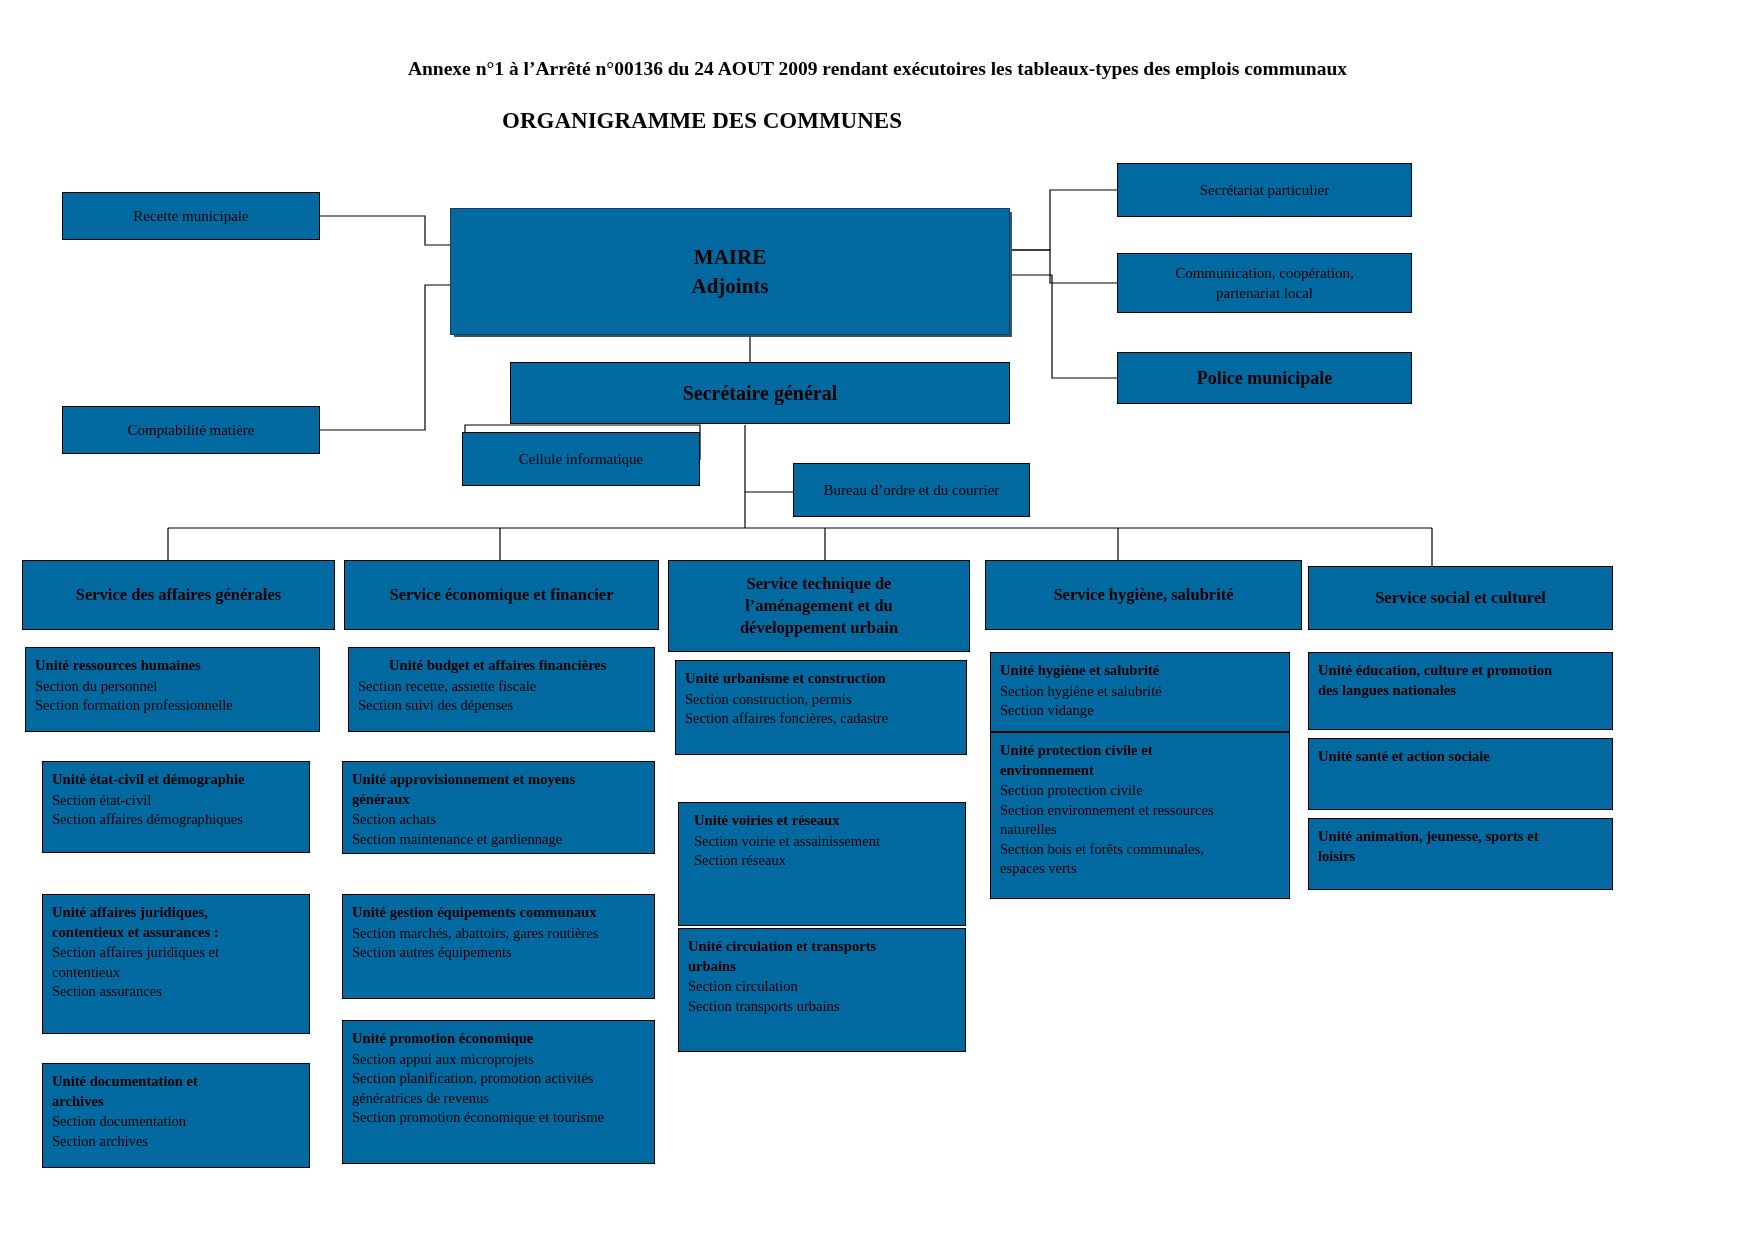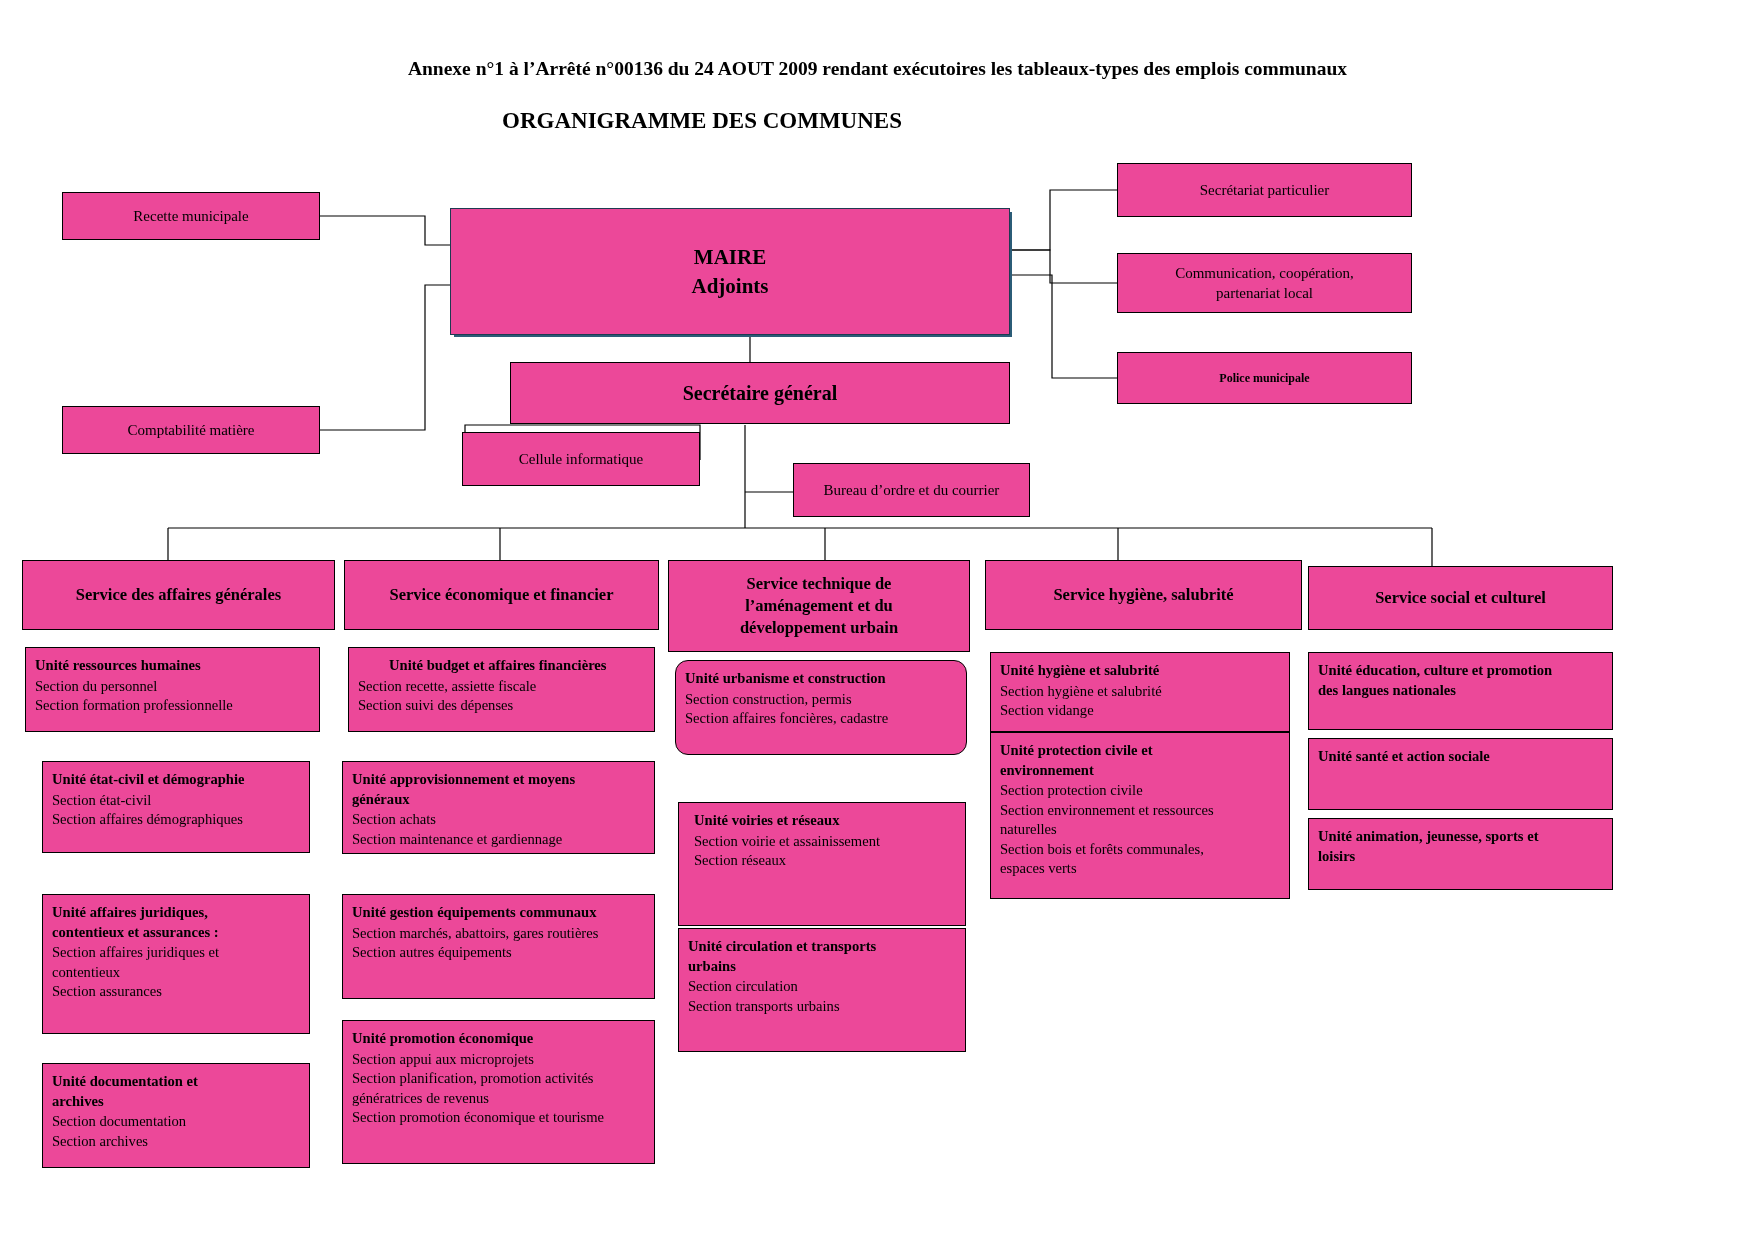"Secrétariat particulier" .box { background: #ec4899 -> #0369a1 }
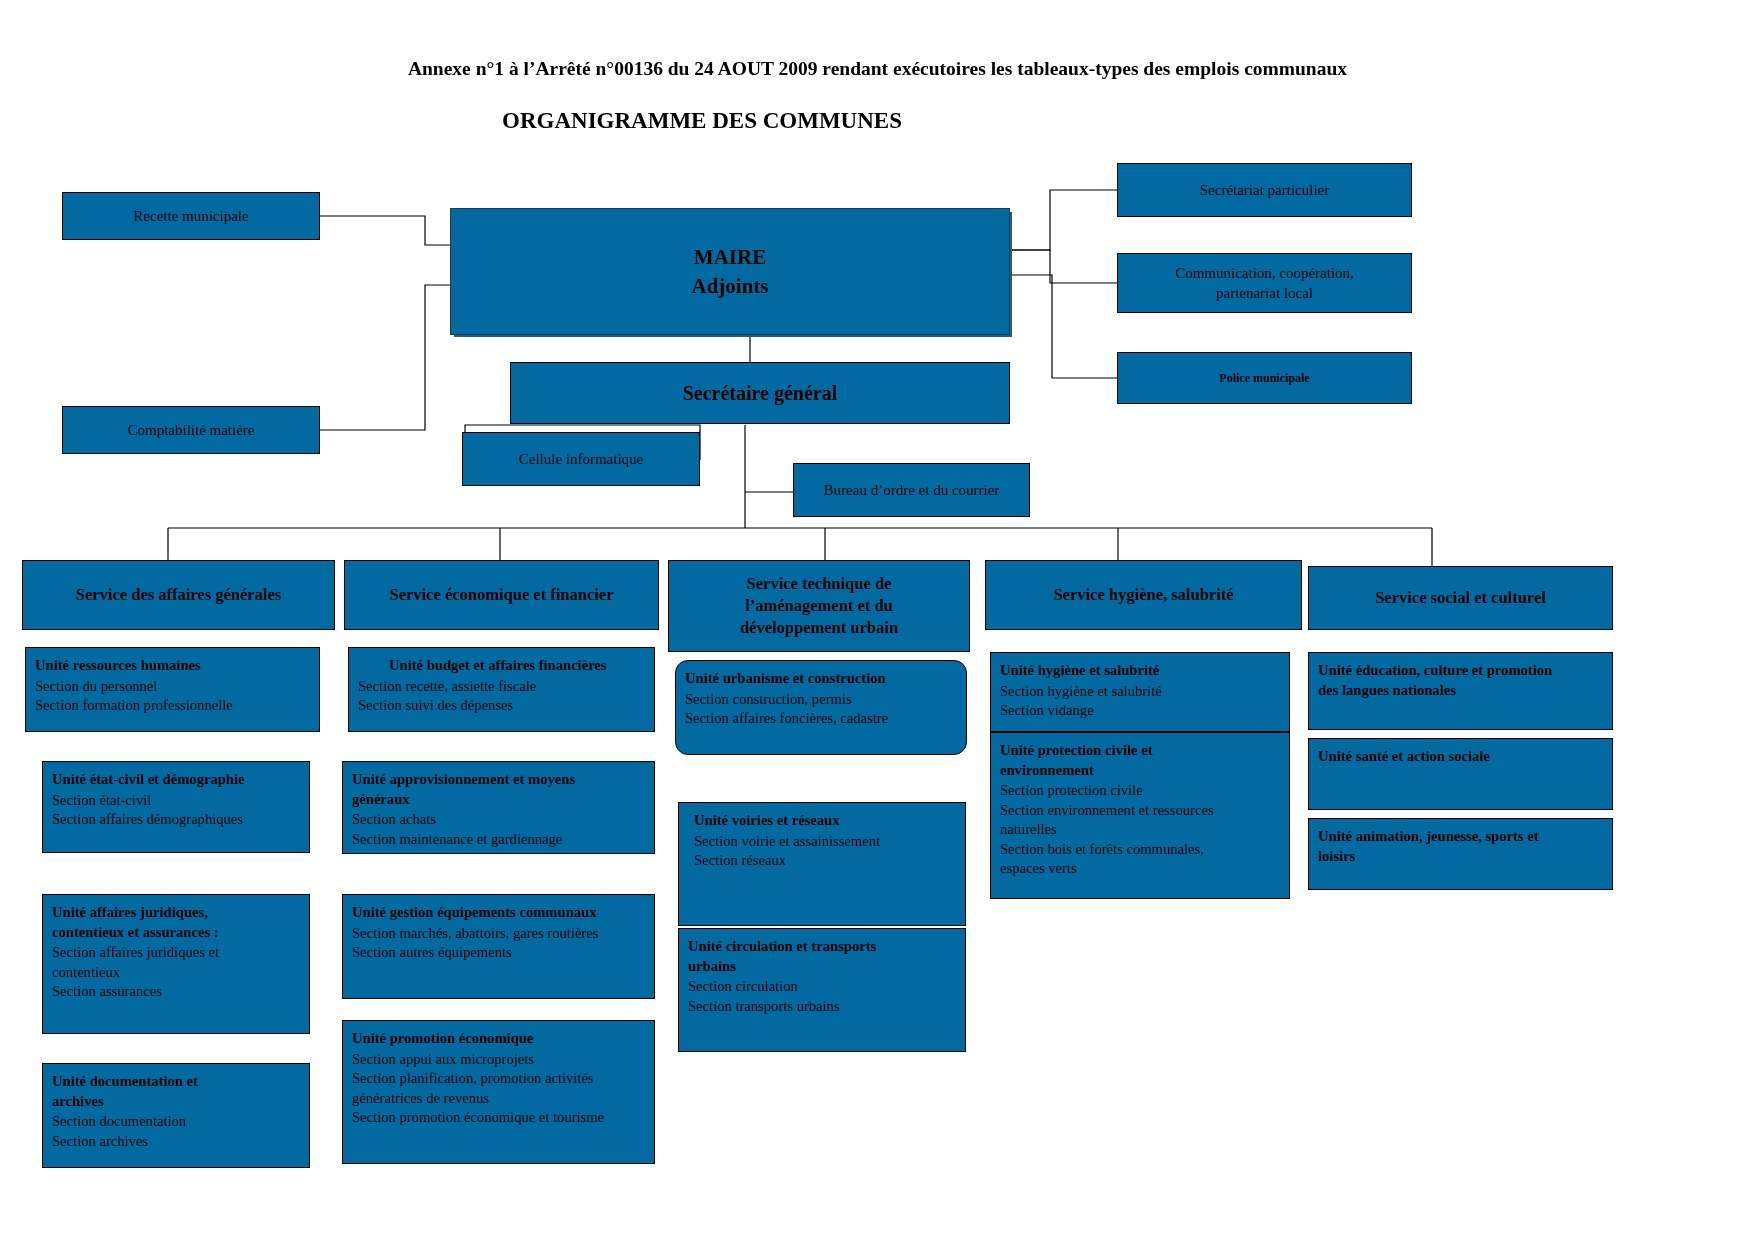"Police municipale" div.box { font-size: 12px -> 18px }
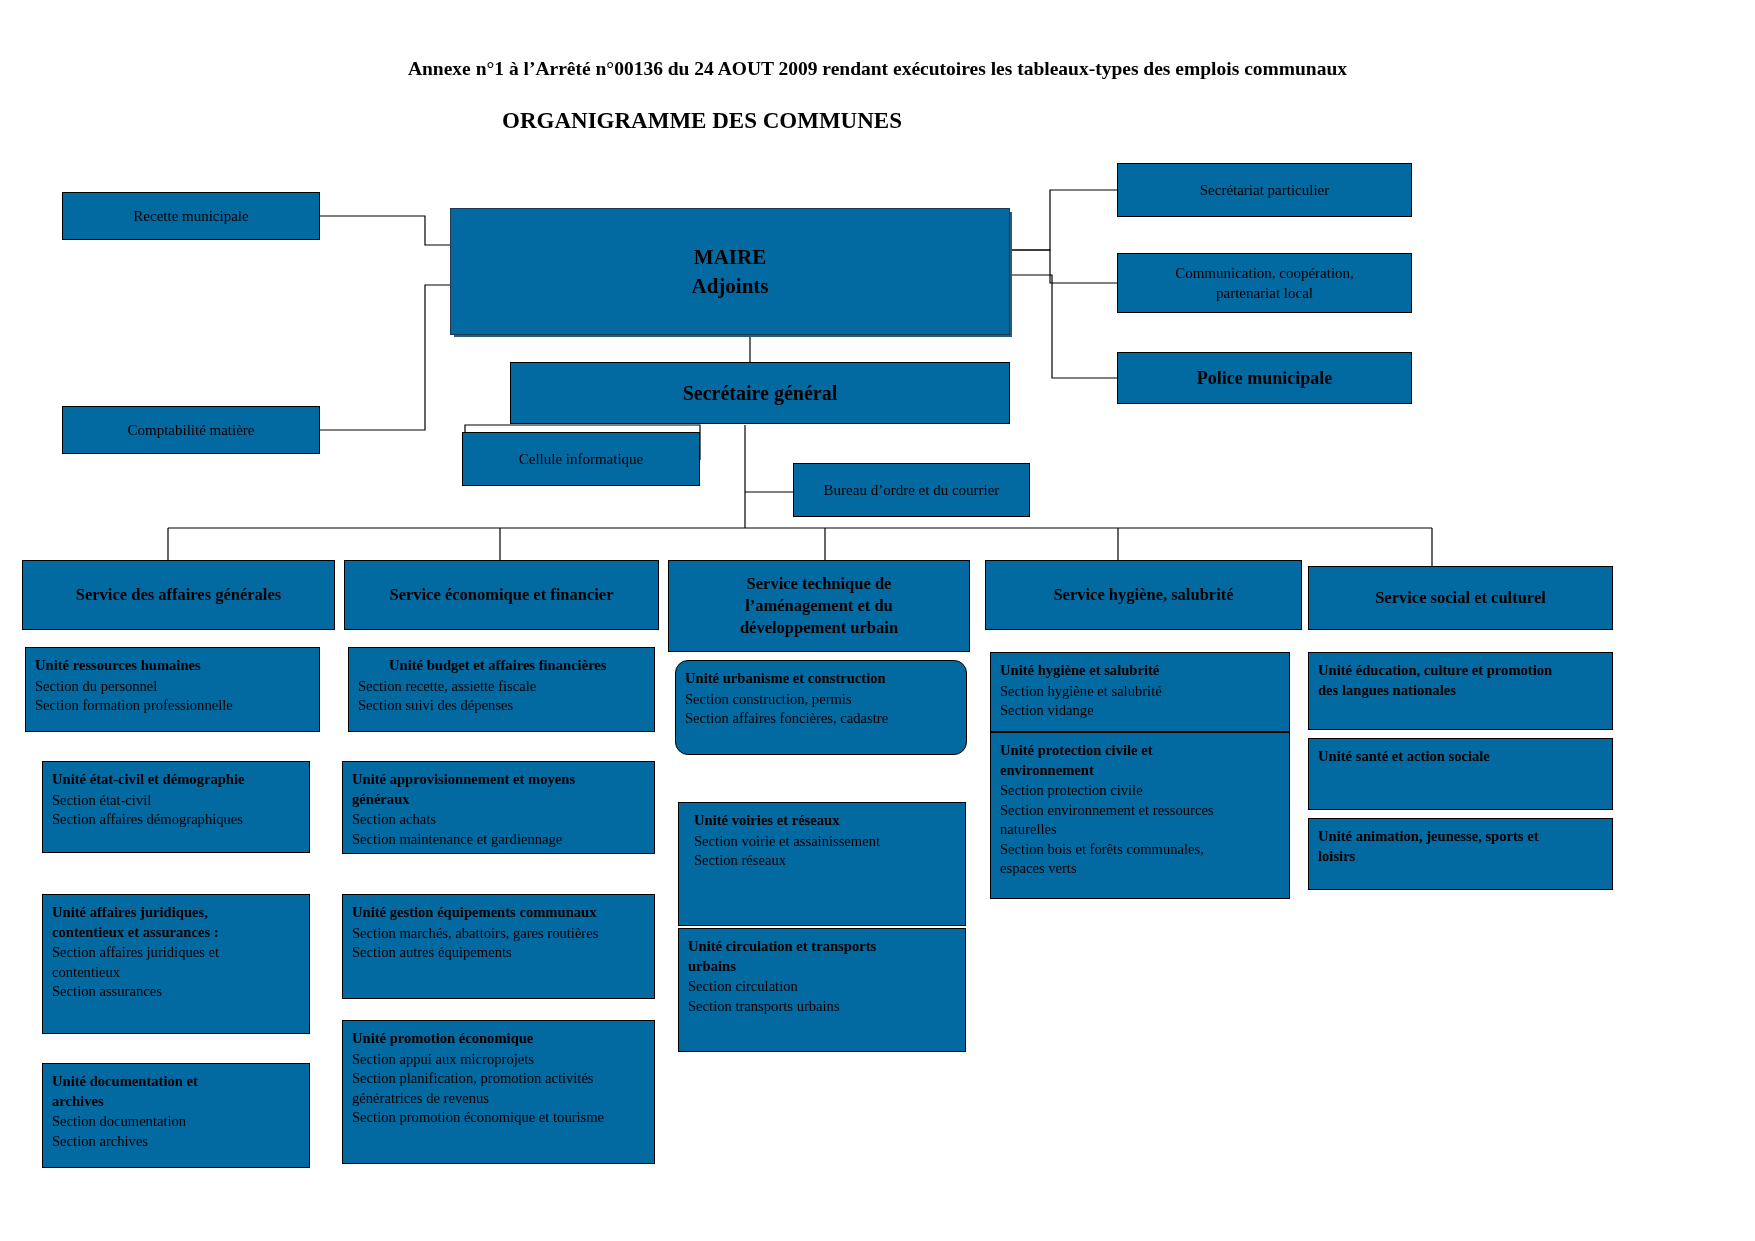"Unité urbanisme et construction" div.box { border-radius: 13px -> none }
